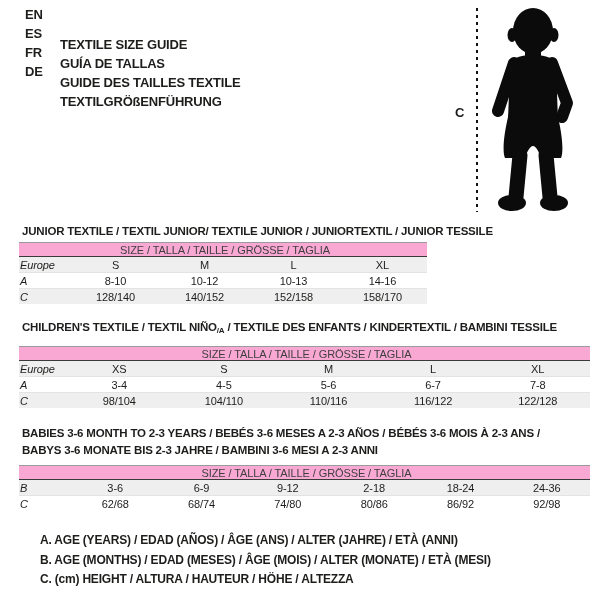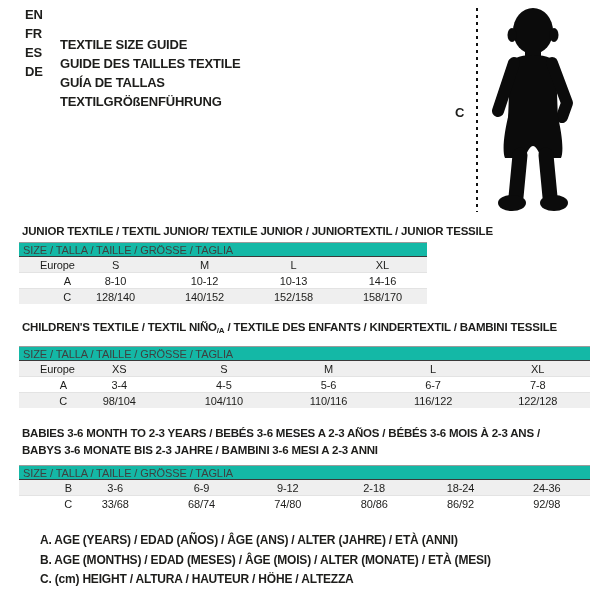"FR" div.lang-row { order: before "ES" -> after "ES" }
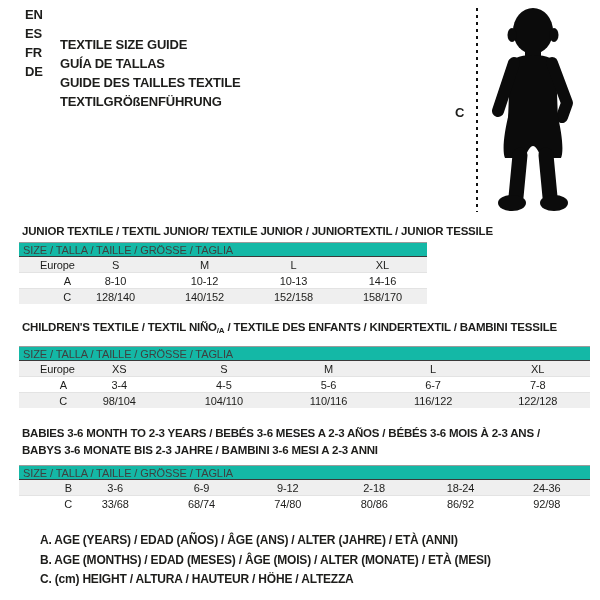"SIZE / TALLA / TAILLE" .size-bar { background: #14b8a6 -> #f9a8d4; text-align: none -> center }
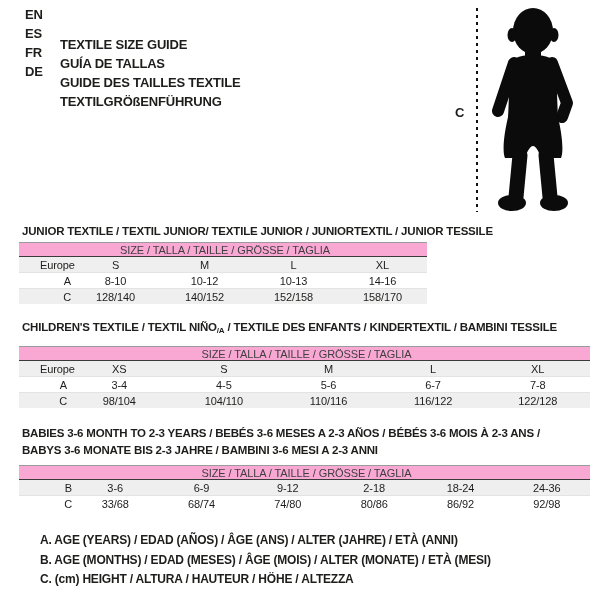"Europe" .cell-label { font-style: none -> italic; padding-left: 21px -> 1px; text-align: right -> left }
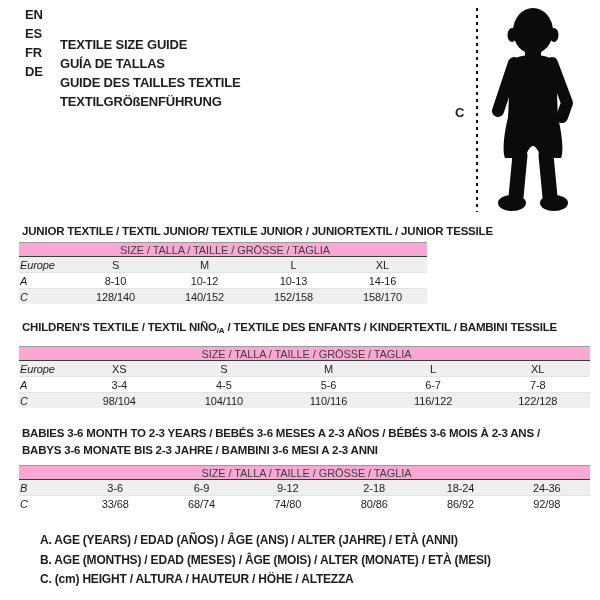"33/68" span.cell-val { text: 33/68 -> 62/68 }
